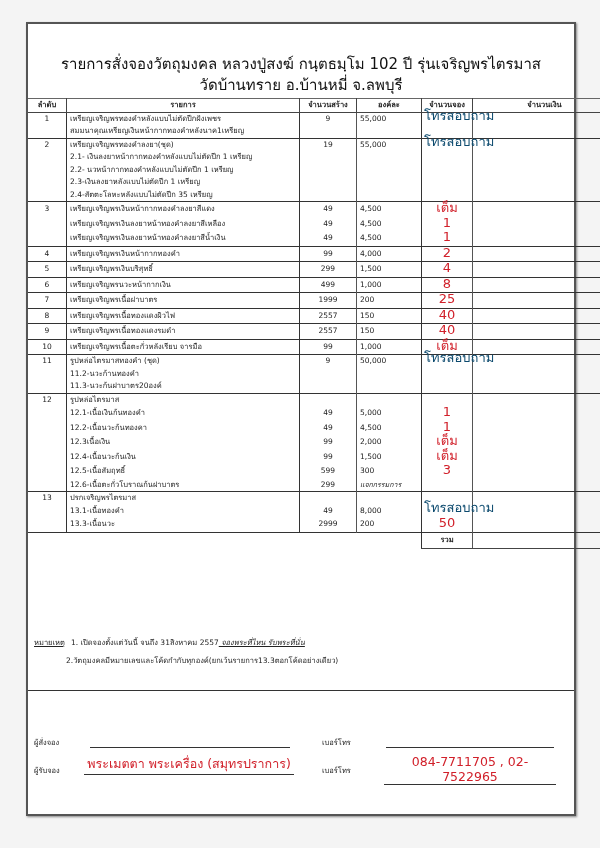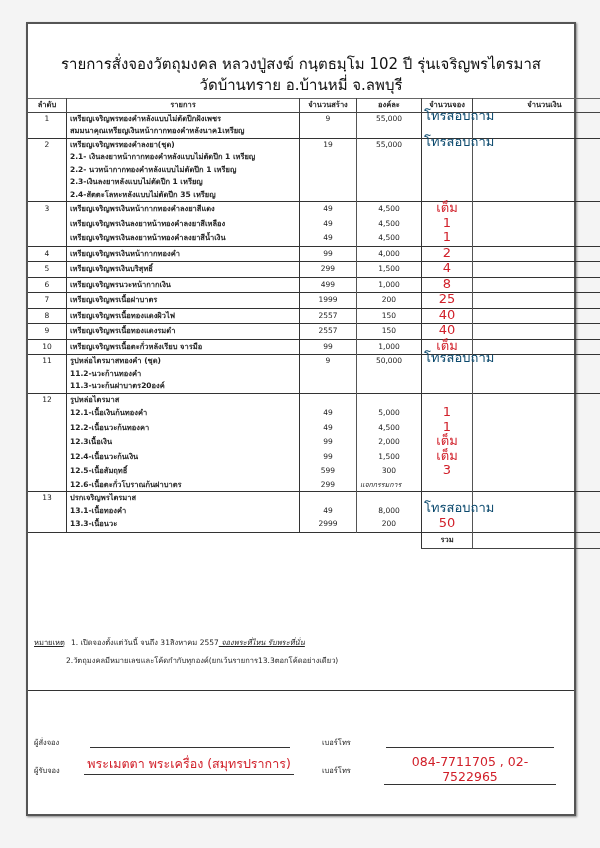"เหรียญเจริญพรทองคำหลังแบบไม่ตัดปีกฝังเพช" .c-item { font-weight: bold -> none }
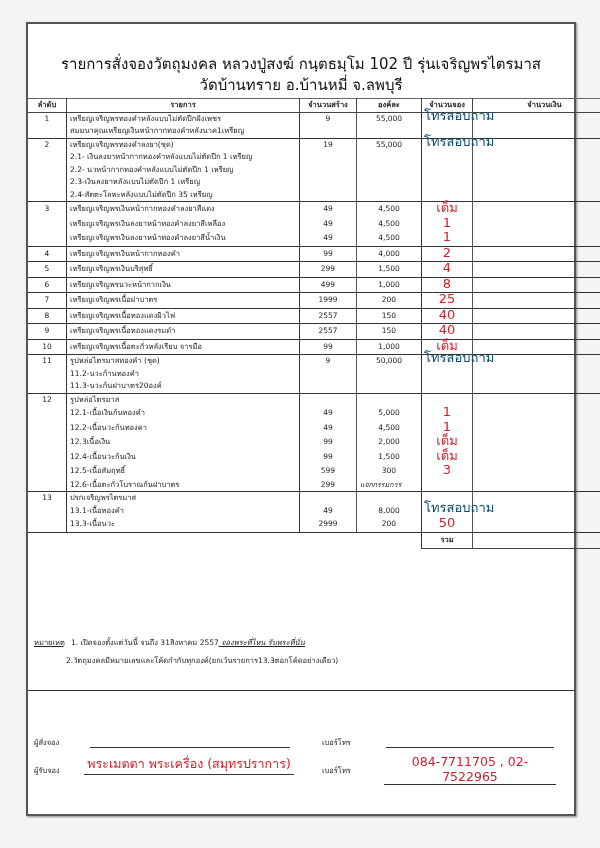"55,000" .c-price { text-align: center -> left }
